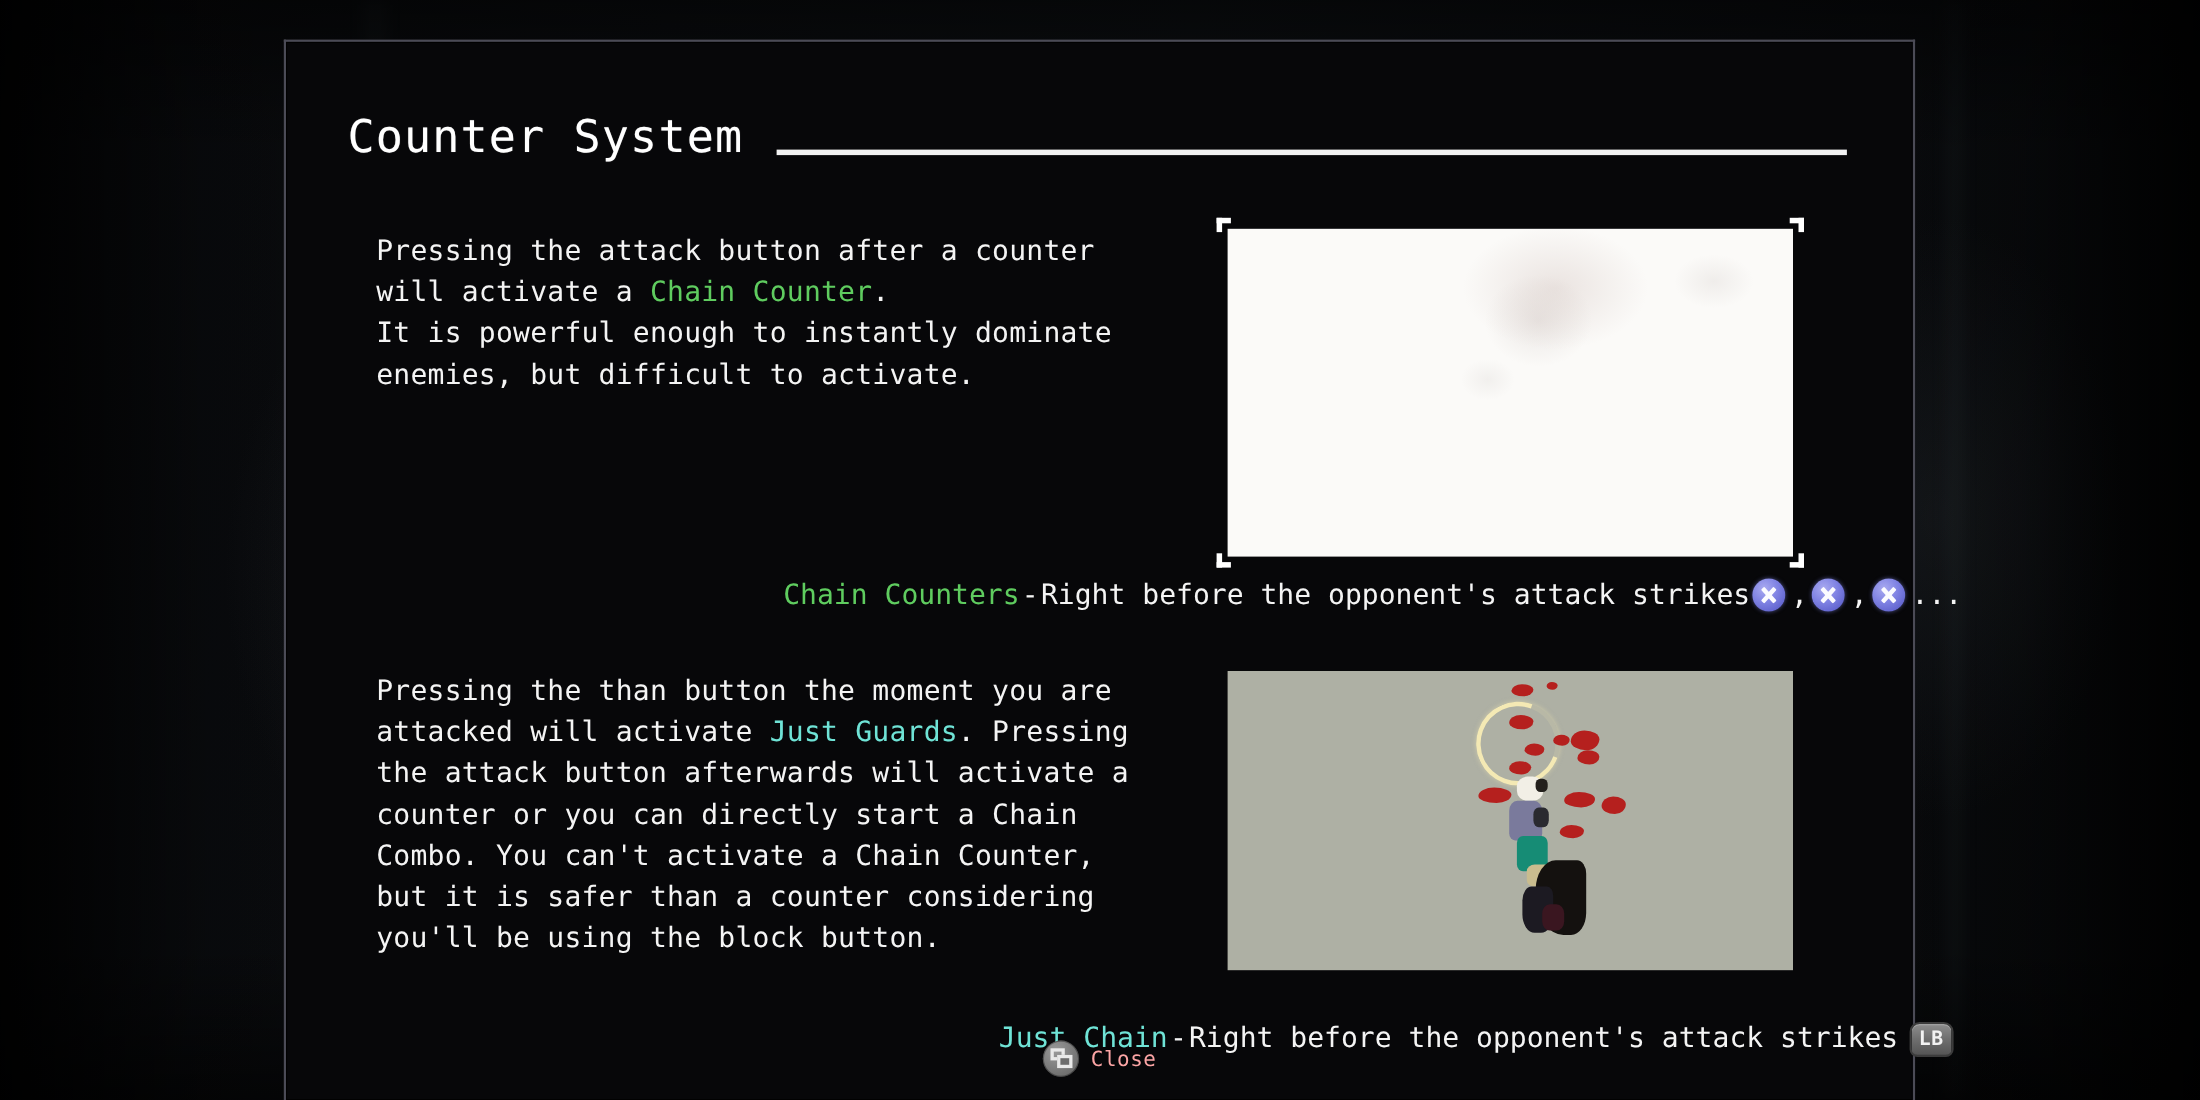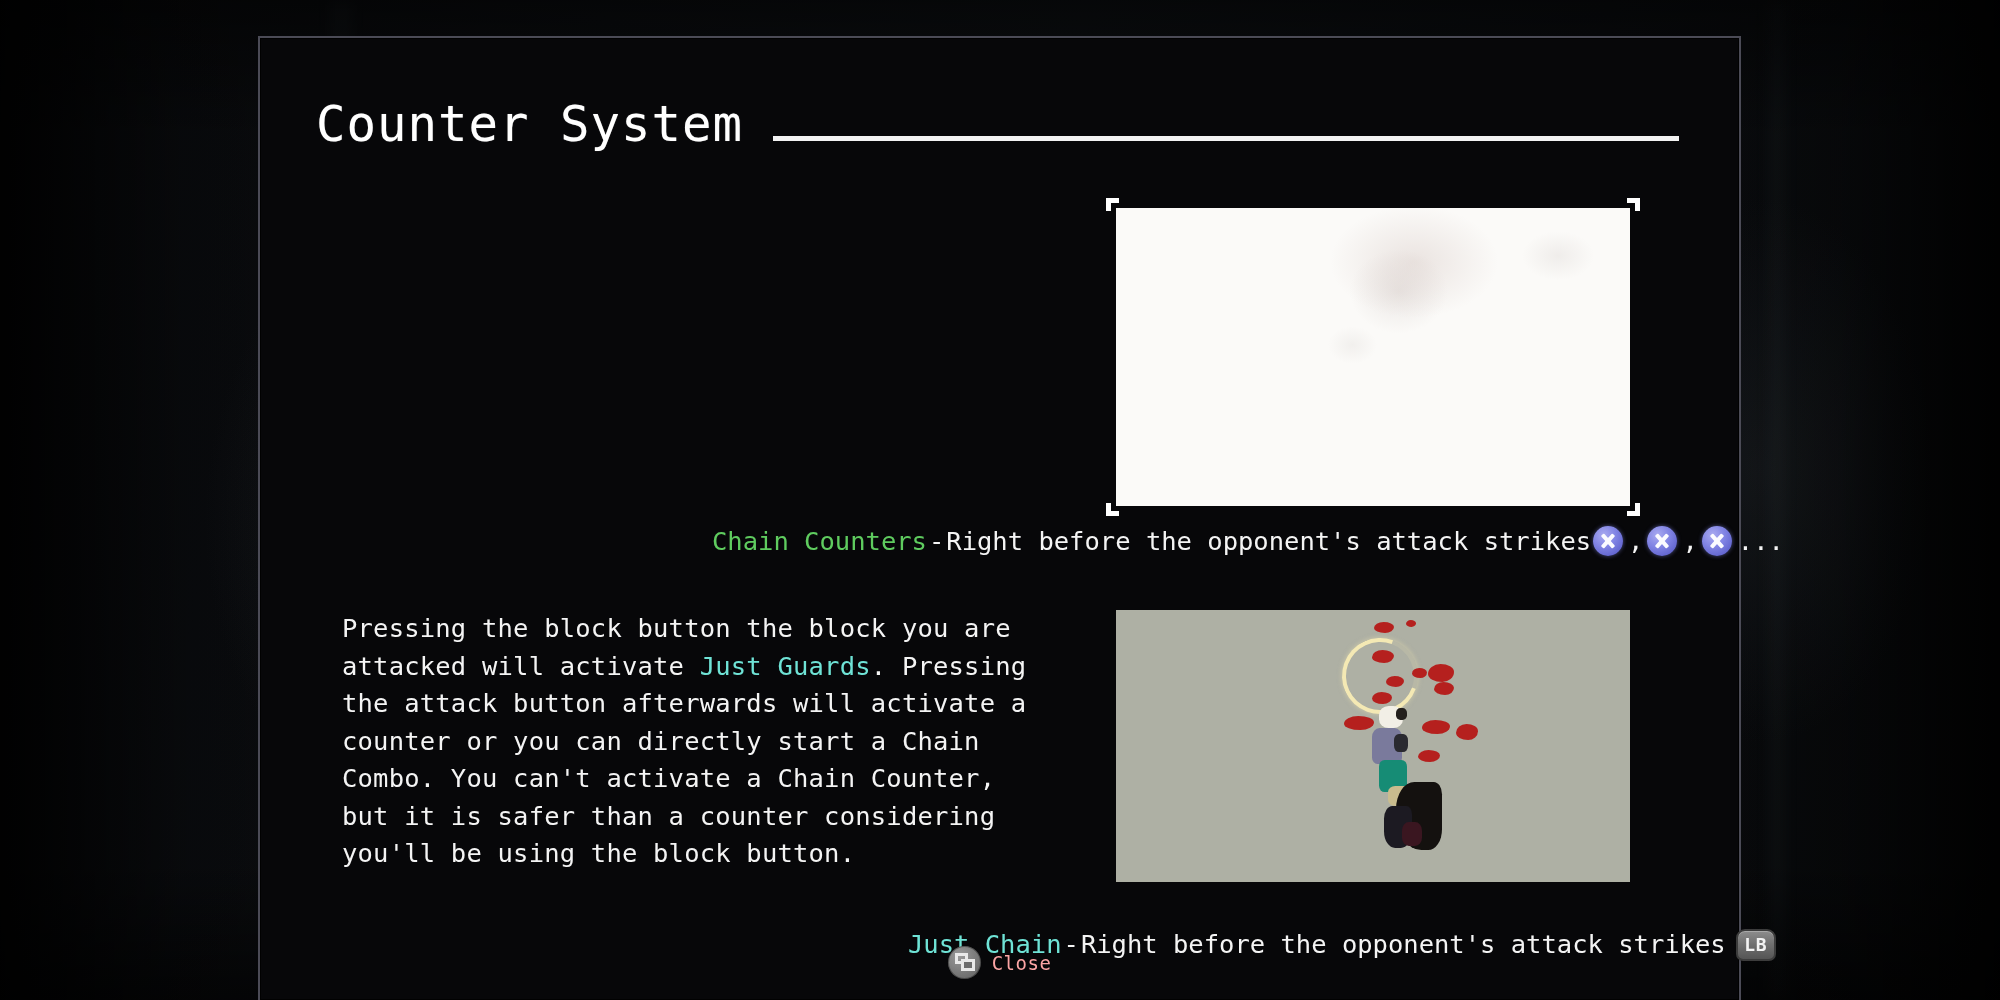"Counter System" #page-title { font-size: 49px -> 41px }
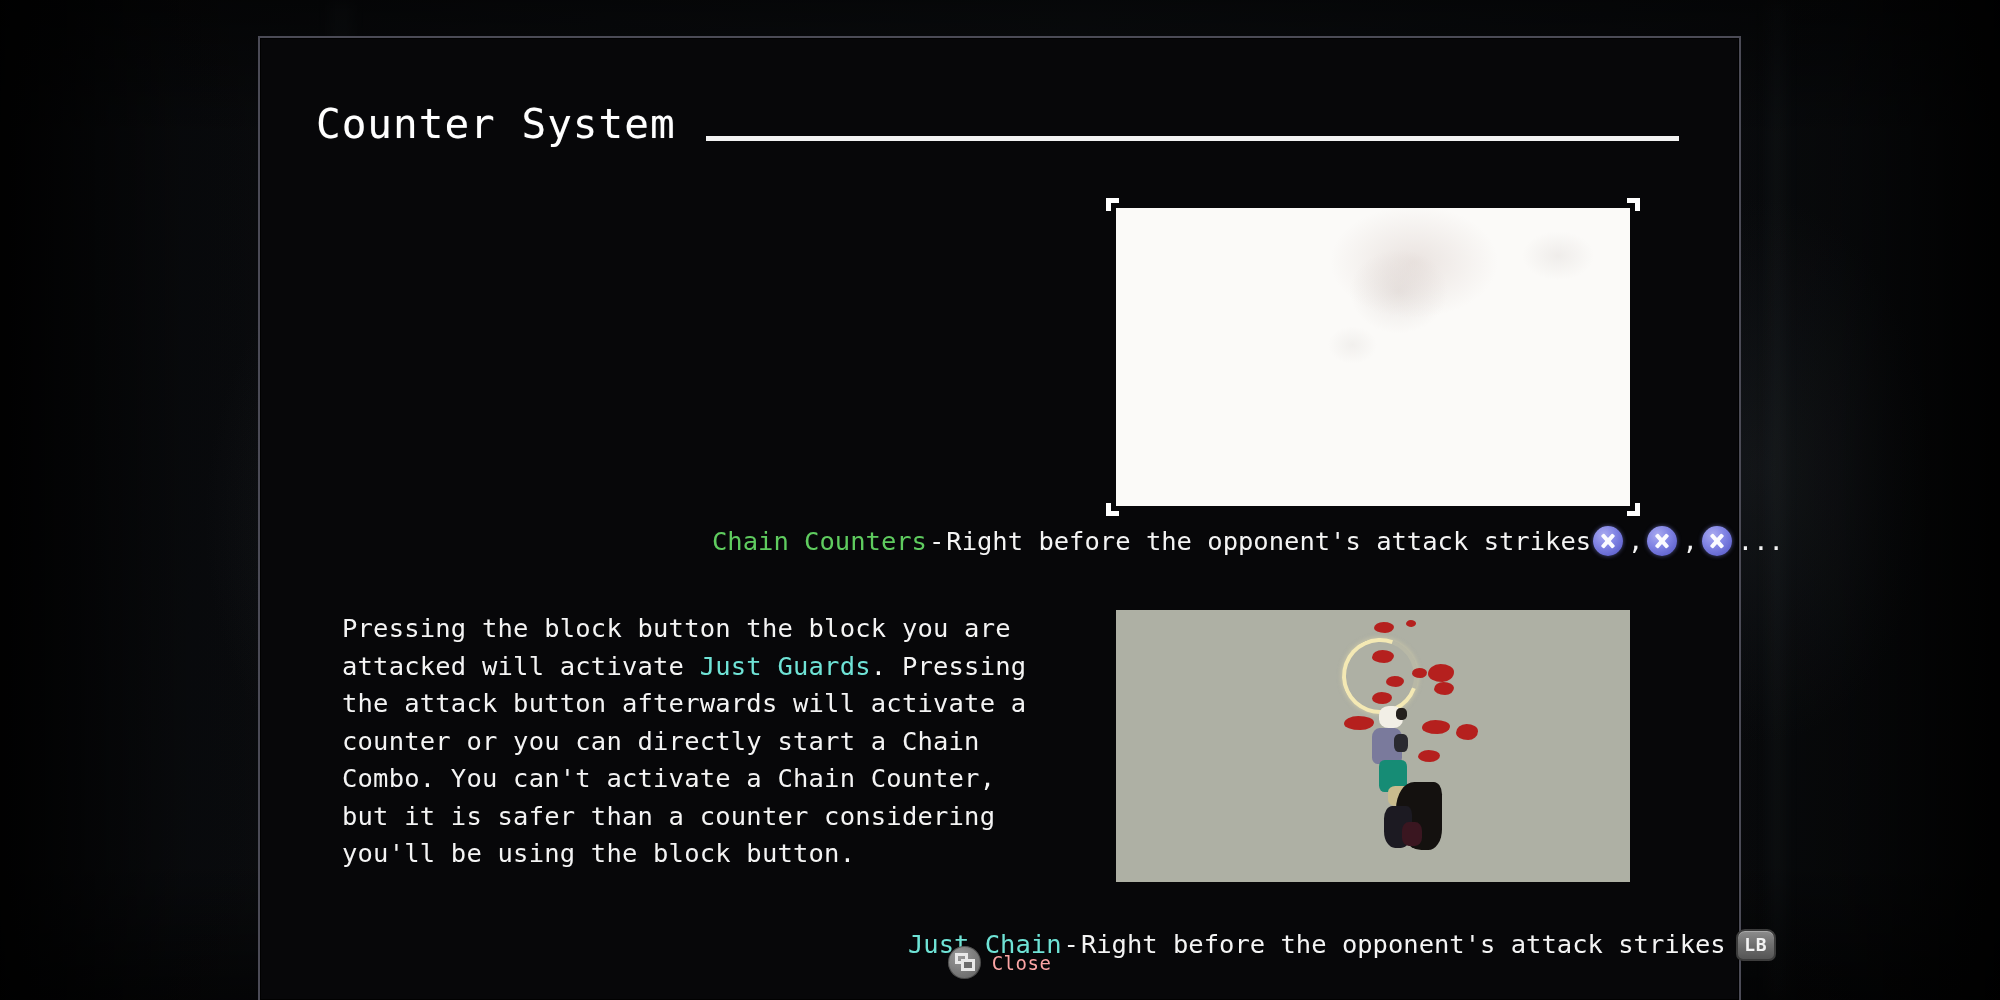"Pressing the attack button after" div.body-text { html: none -> <div><span>Pressing the attack button after a counter will activate a </span><span>Chain Counter</span><span>. It is powerful enough to instantly dominate enemies, but difficult to activate.</span></div> }
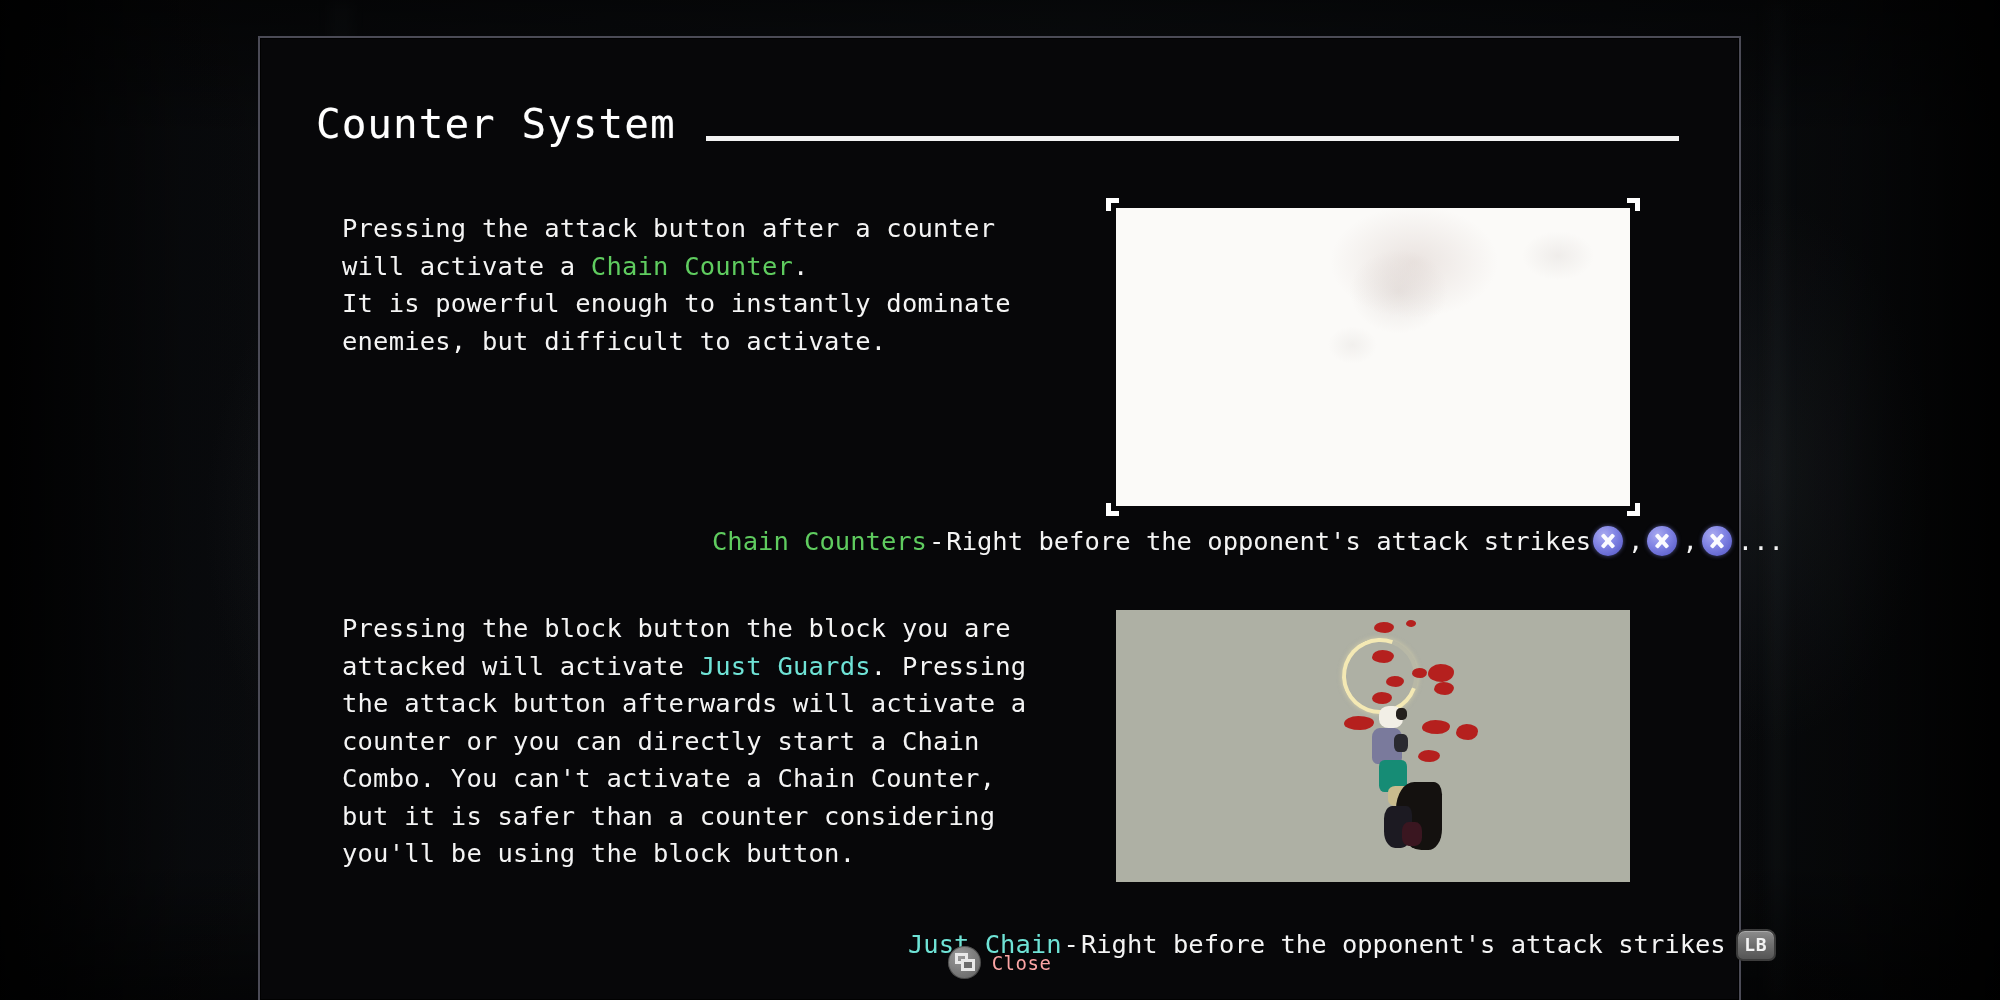"Pressing the block button the" span { text: block button the block -> than button the moment }
